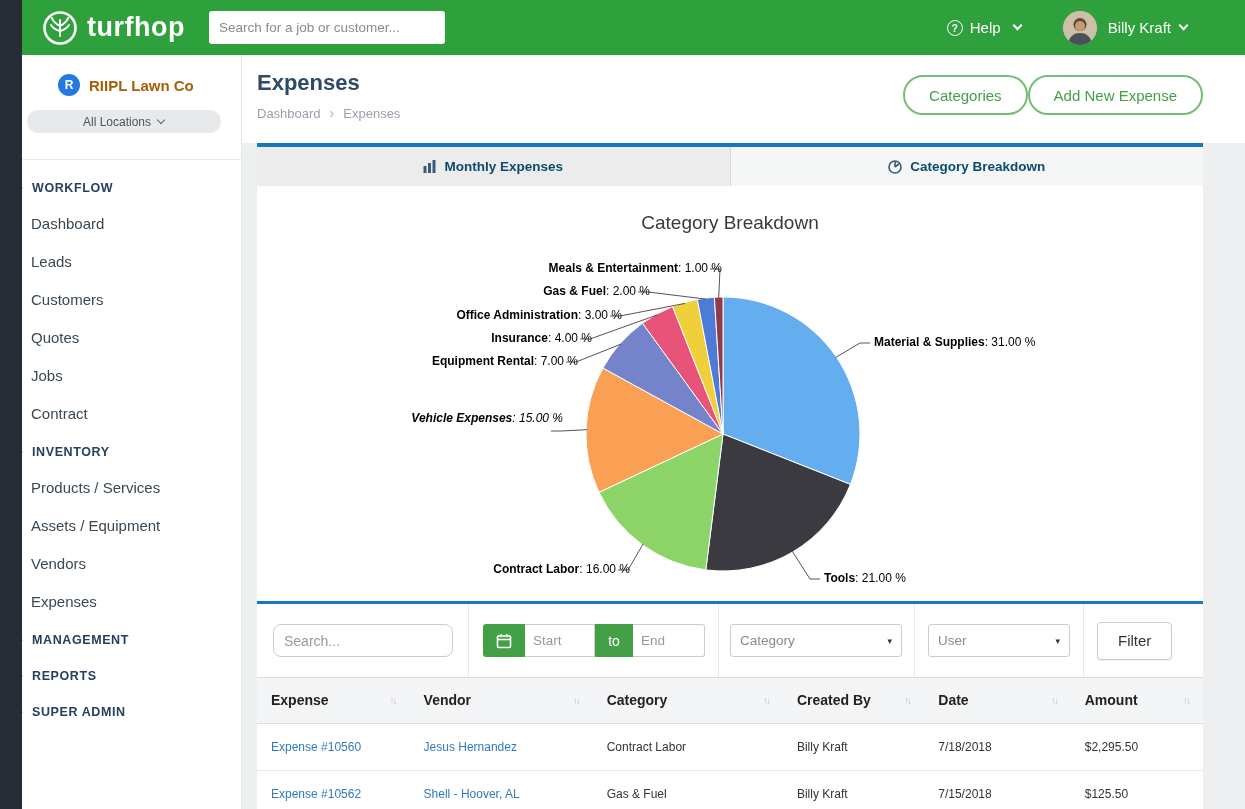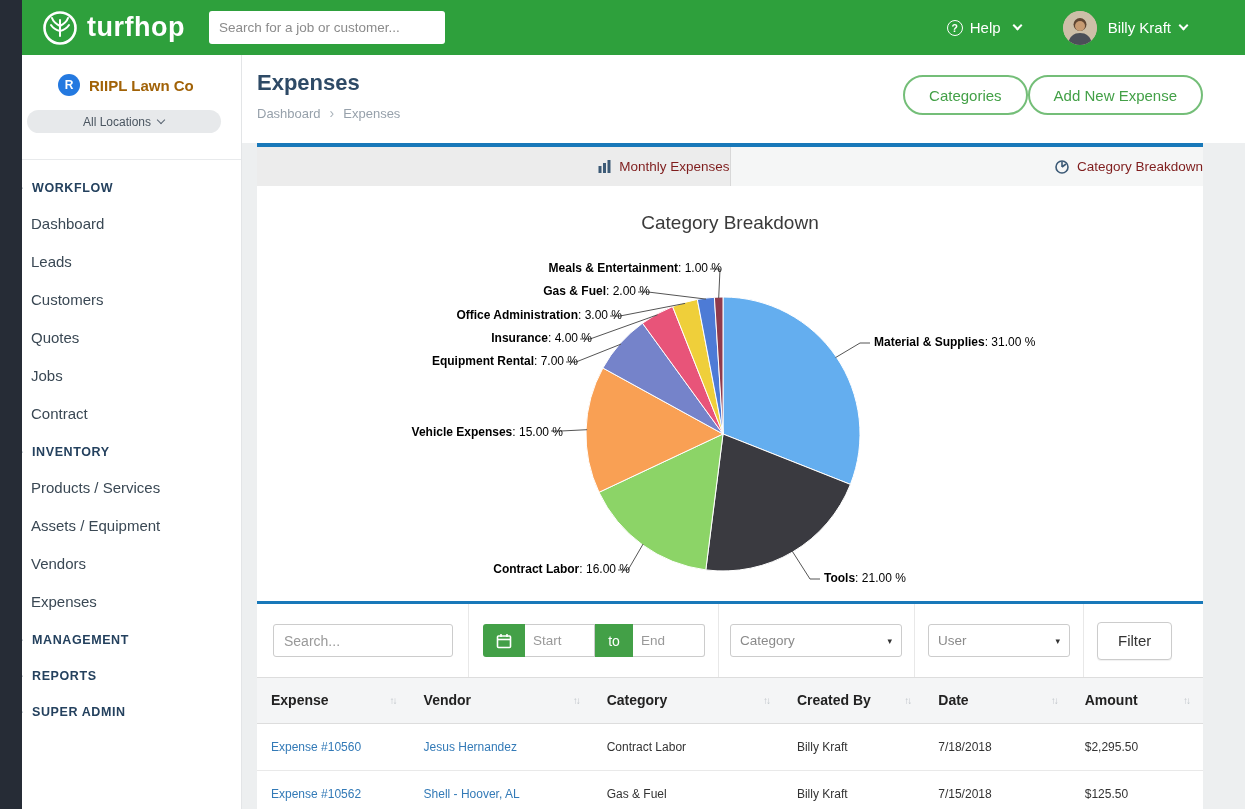"Monthly Expenses" .tab { color: #7f1d1d -> #0c4a6e; font-weight: 400 -> 700; justify-content: flex-end -> center }
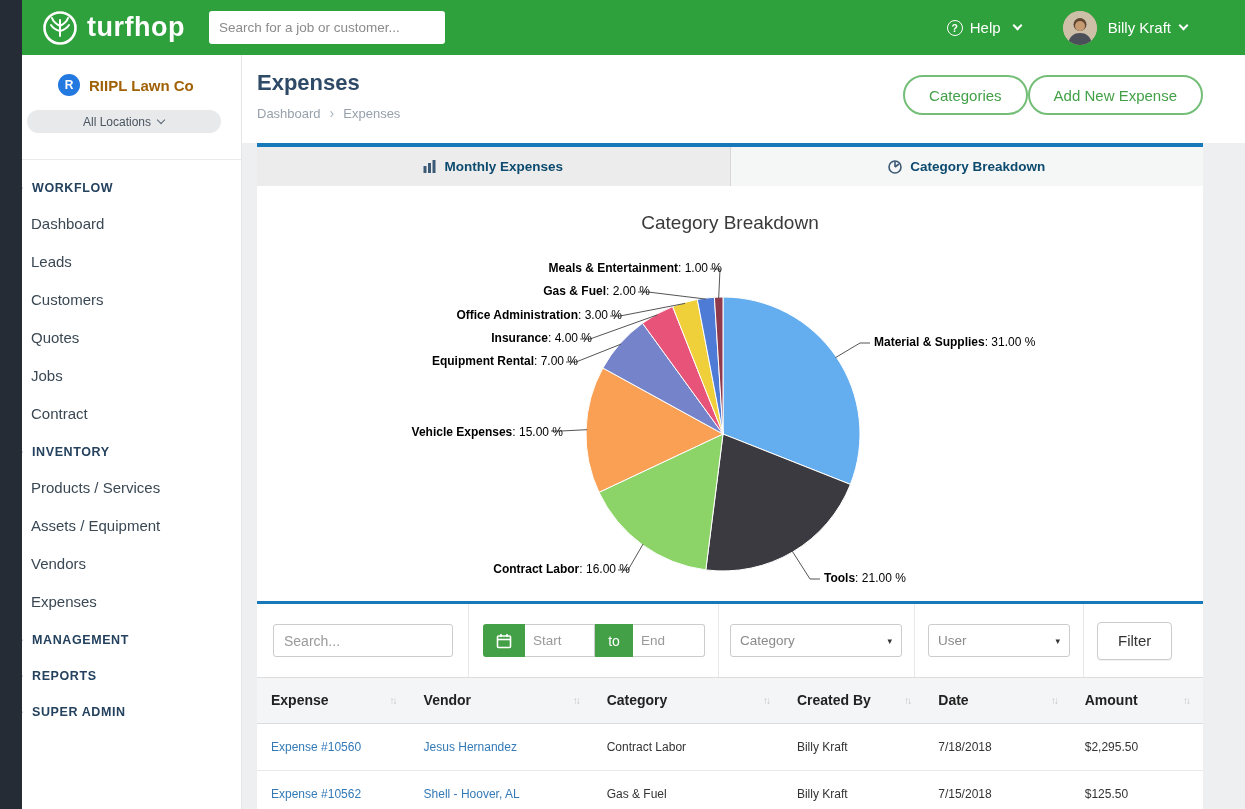"Vehicle Expenses: 15.00 %" div.pie-label { font-style: none -> italic; top: 239px -> 225px }
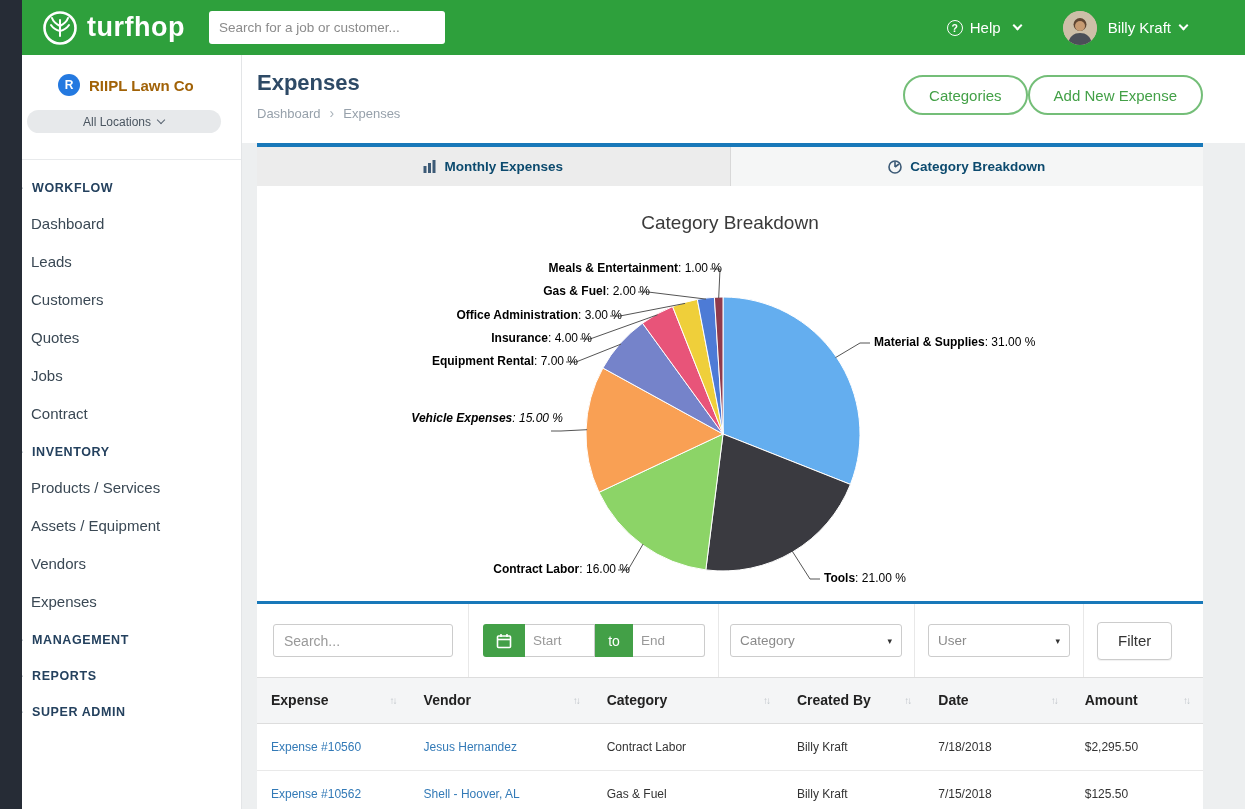"Search..." .search-input { border-radius: 3px -> 8px }
